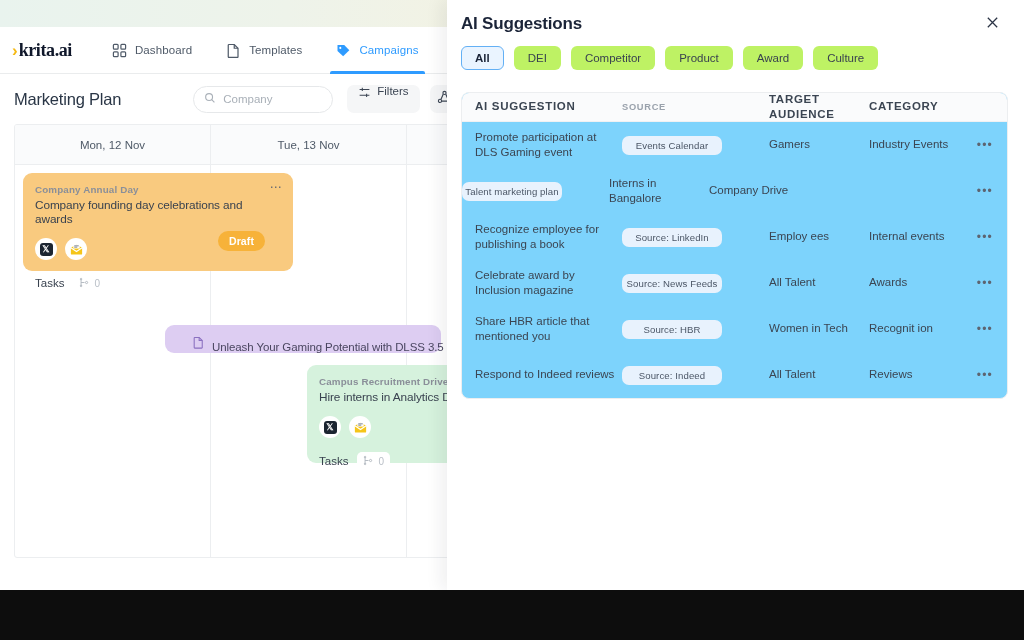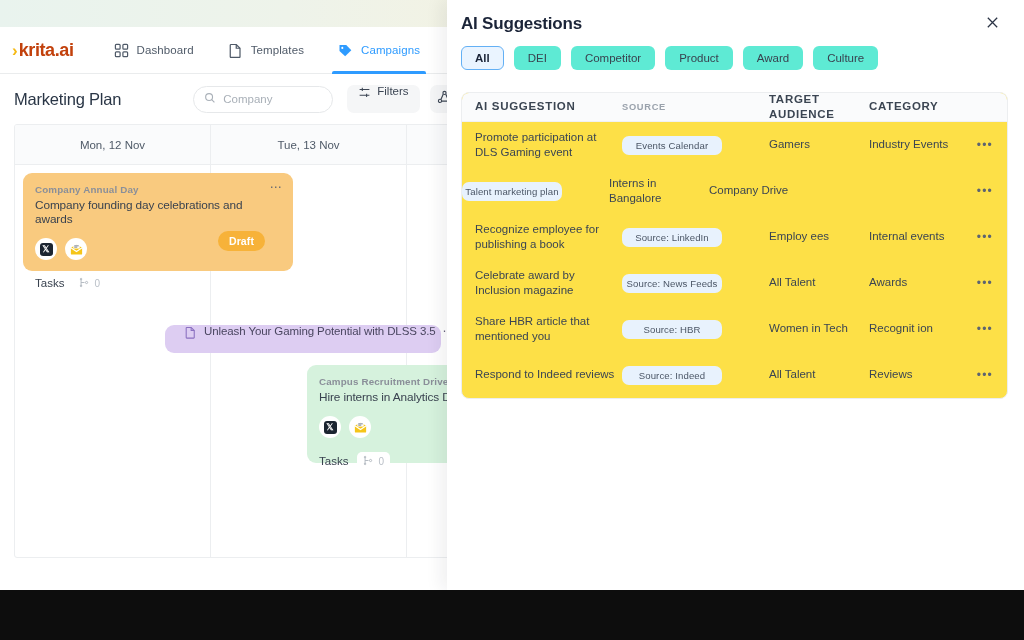"krita.ai" .brand-name { color: #c2410c -> #0f172a; font-family: none -> Liberation Serif, serif }
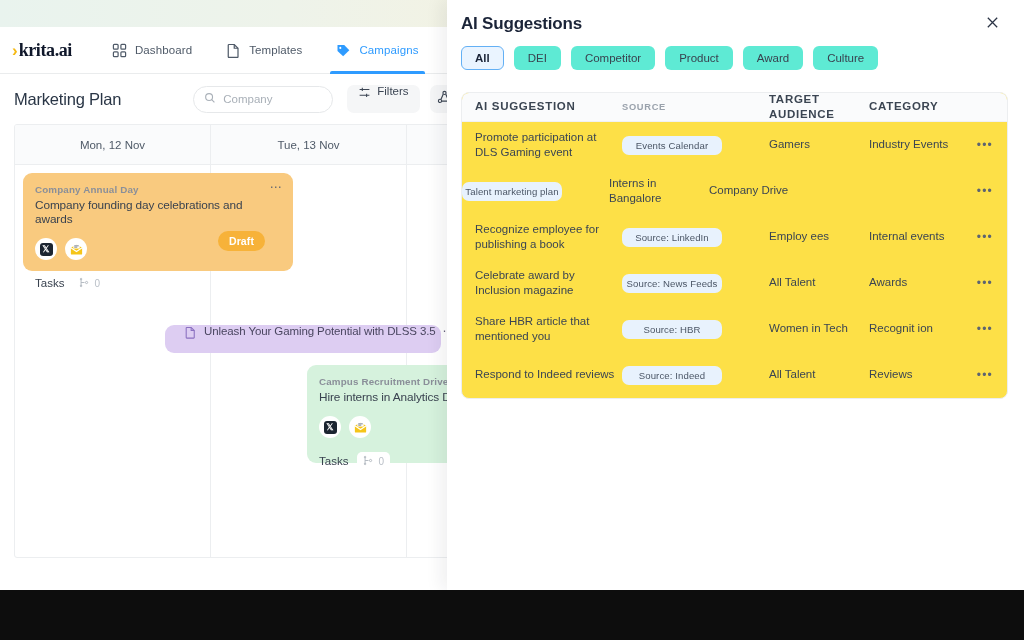"DEI" .pill { background: #5eead4 -> #bef264 }
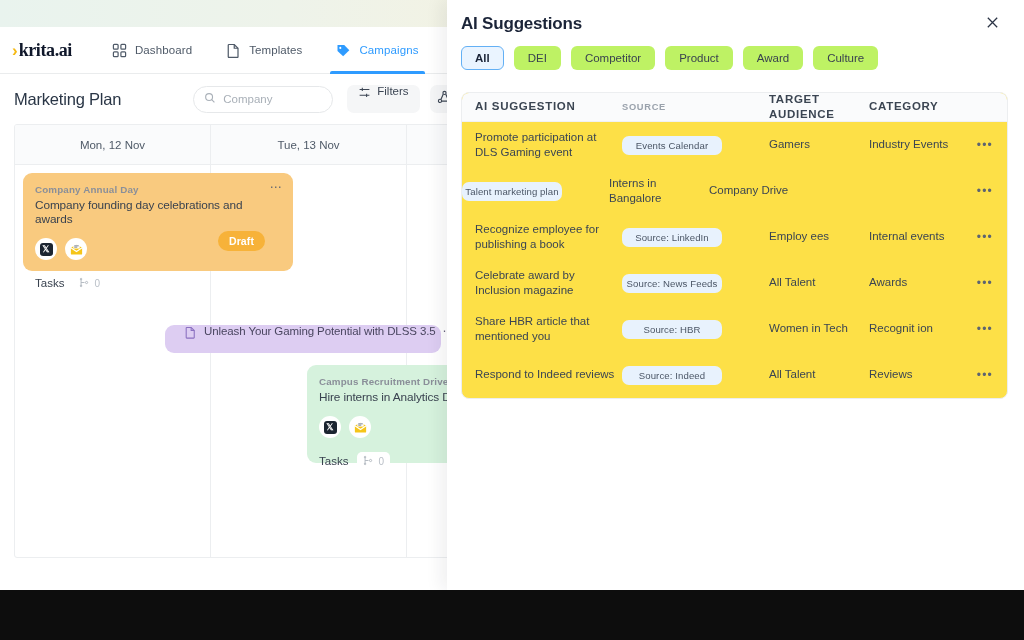"AI SUGGESTION" .table-card { background: #fde047 -> #7dd3fc }
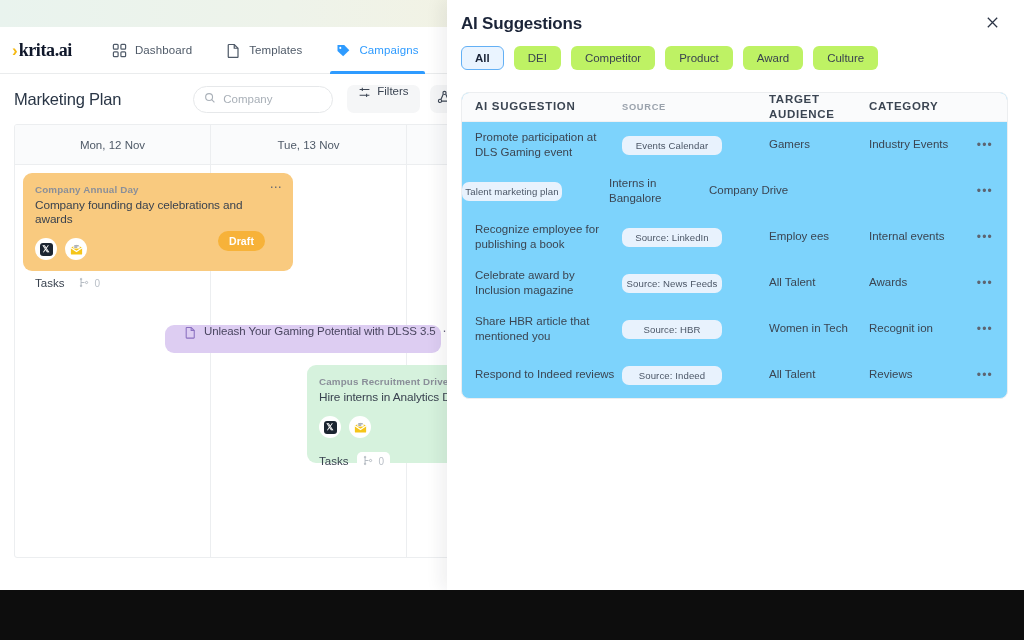"Unleash Your Gaming Potential with" .ev-purple { align-items: flex-start -> flex-end; padding: 0 19px -> 0 27px }
